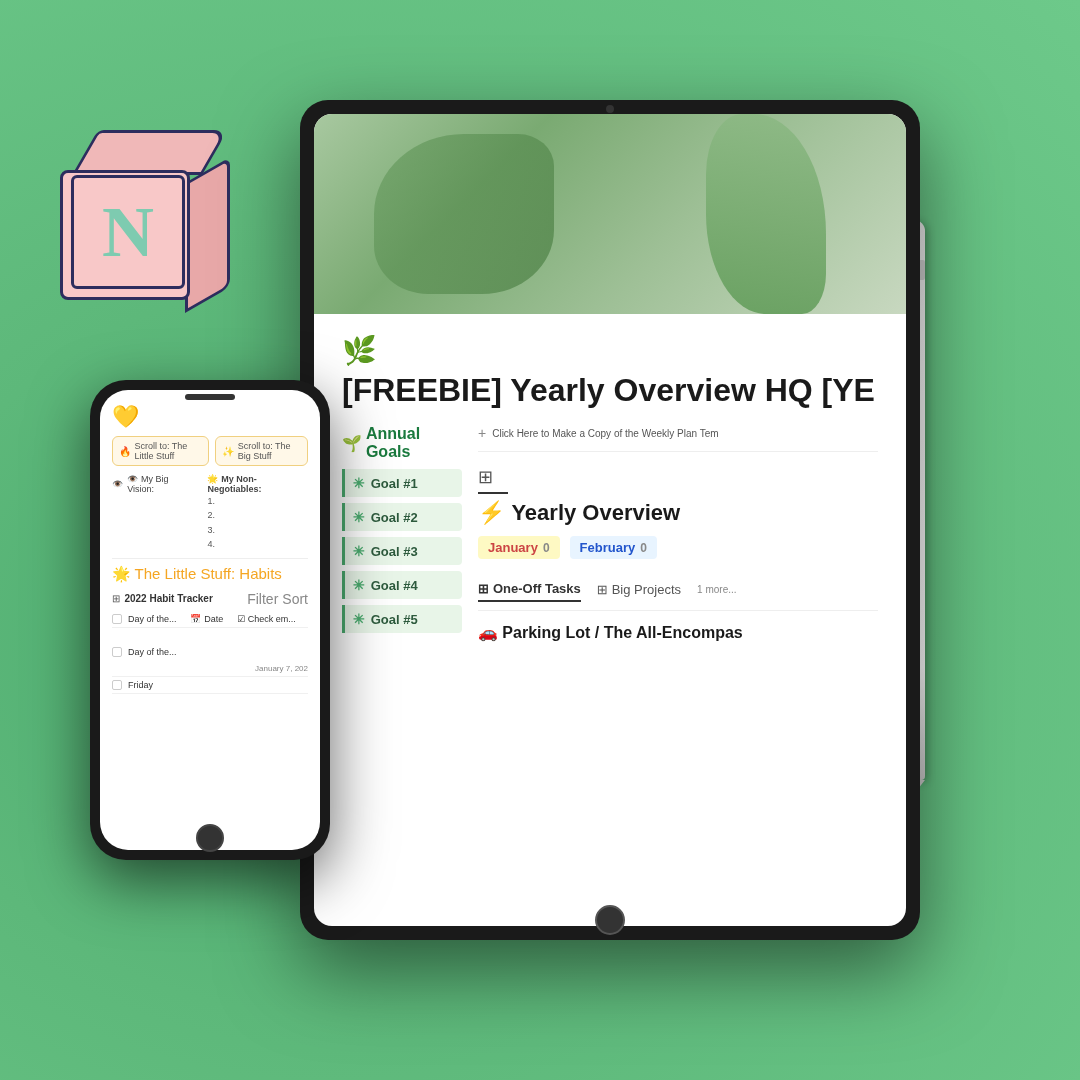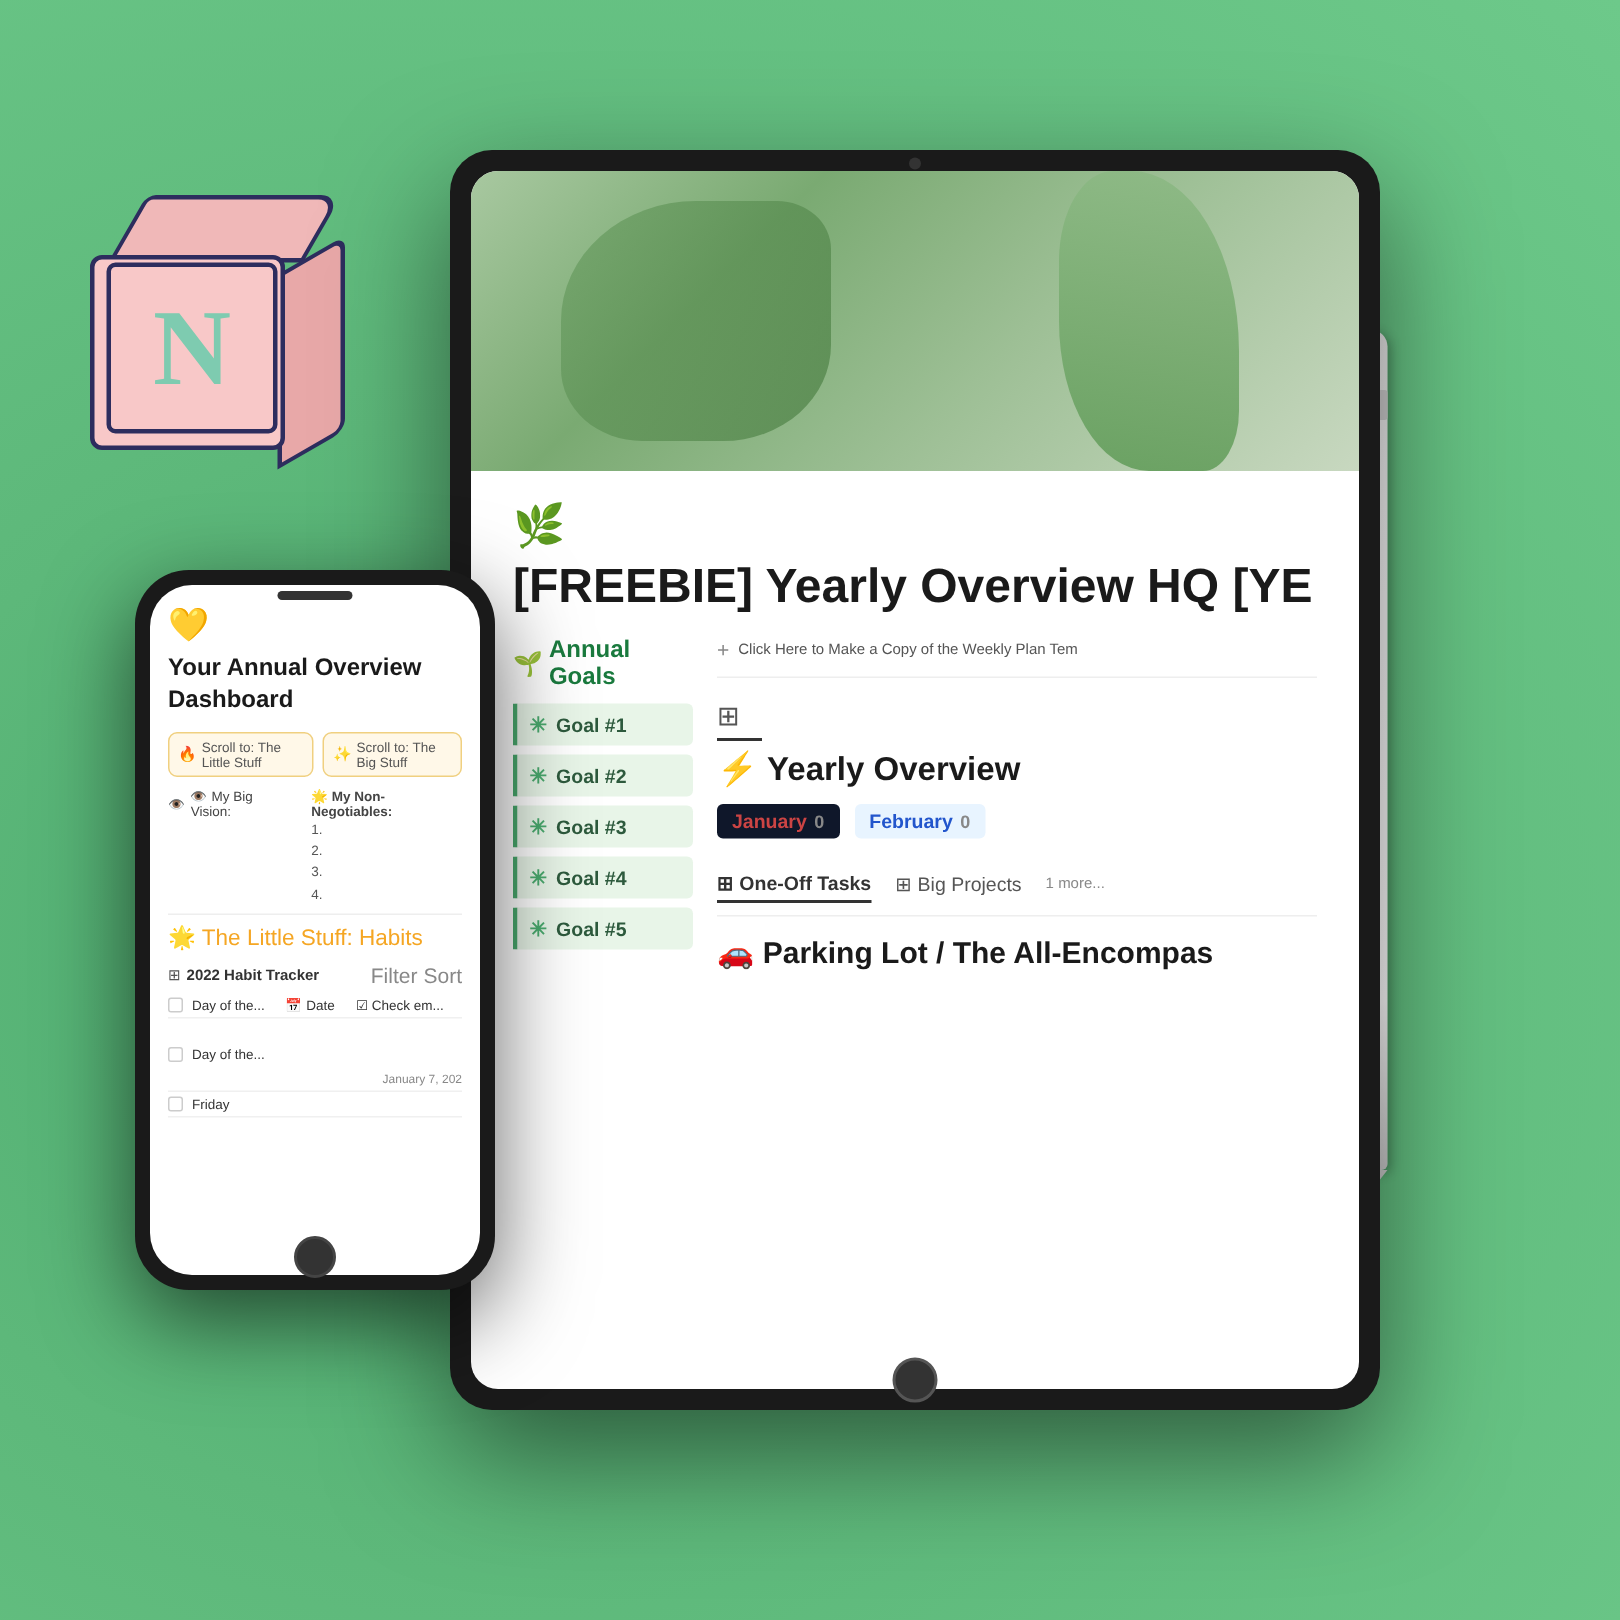"Your Annual Overview Dashboard" div.phone-title { html: <div>Your Annual Overview Dashboard</div> -> none }
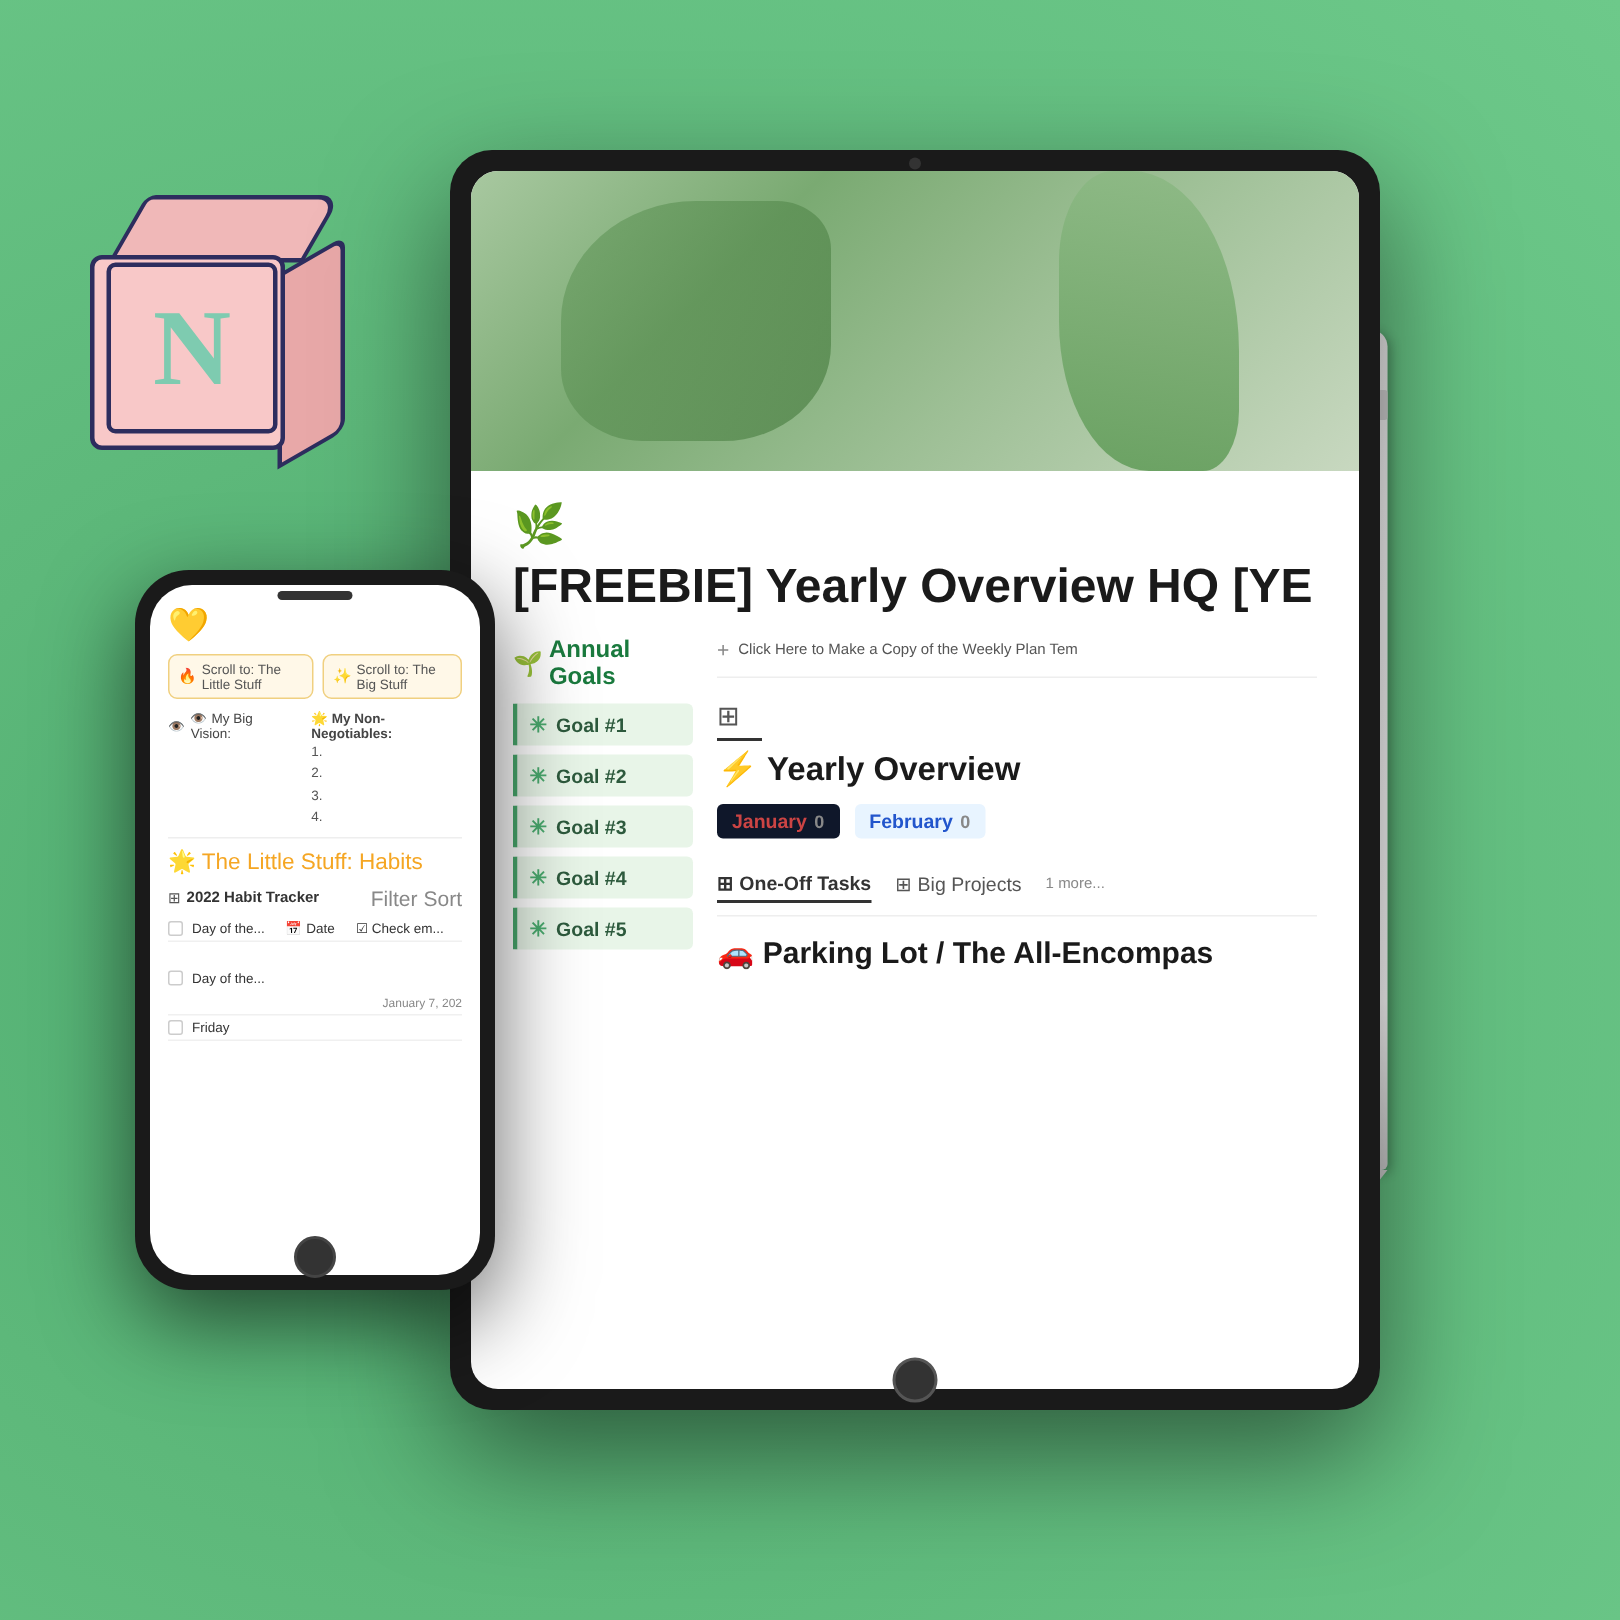"January" .month-pill.january { background: #0f172a -> #fef9c3 }
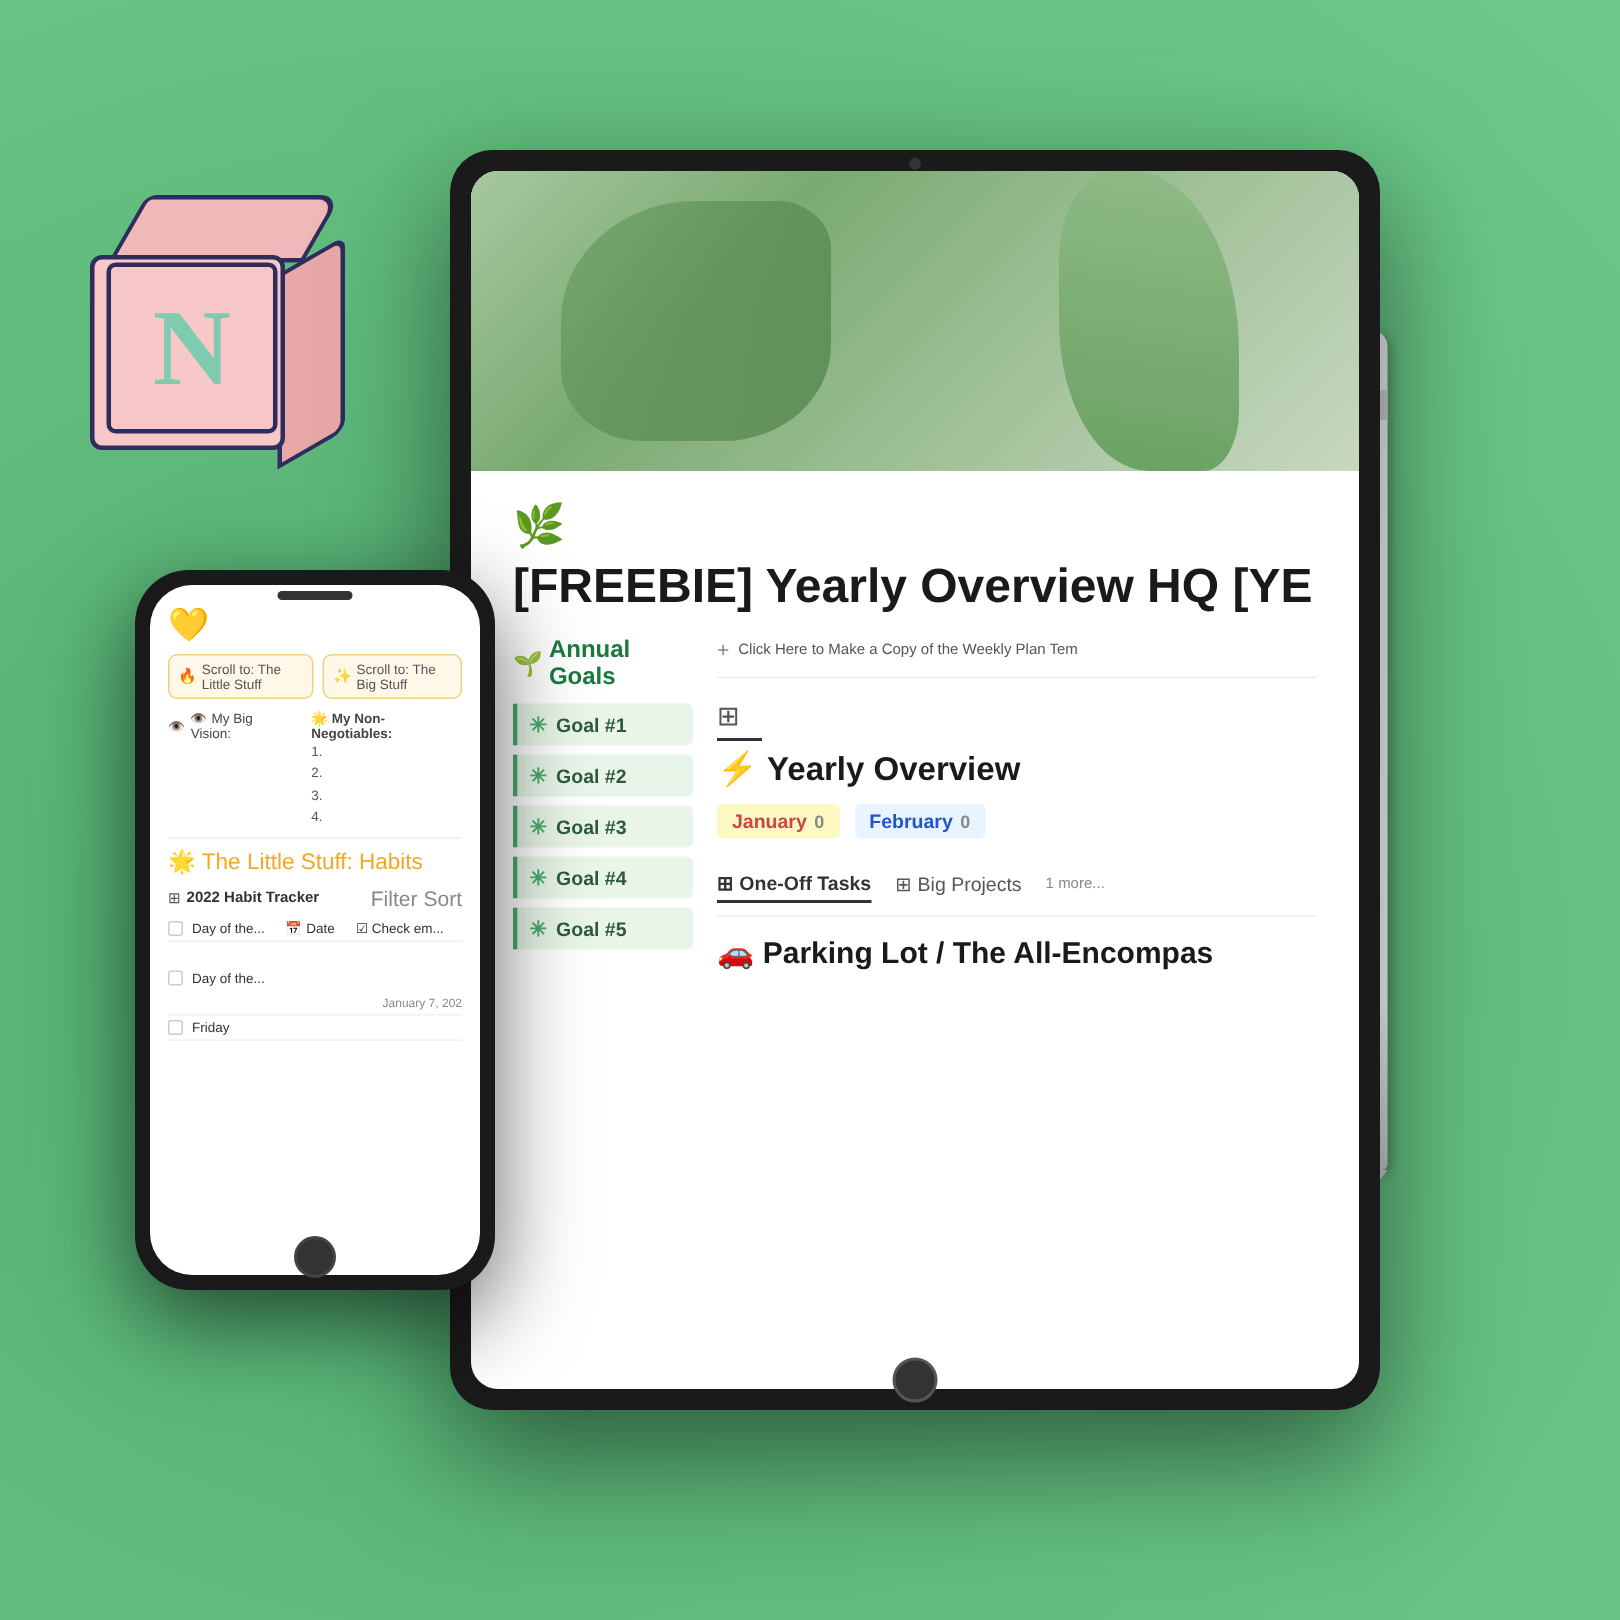"🚗 Parking Lot / The" .parking-lot-row { font-size: 20px -> 16px }
